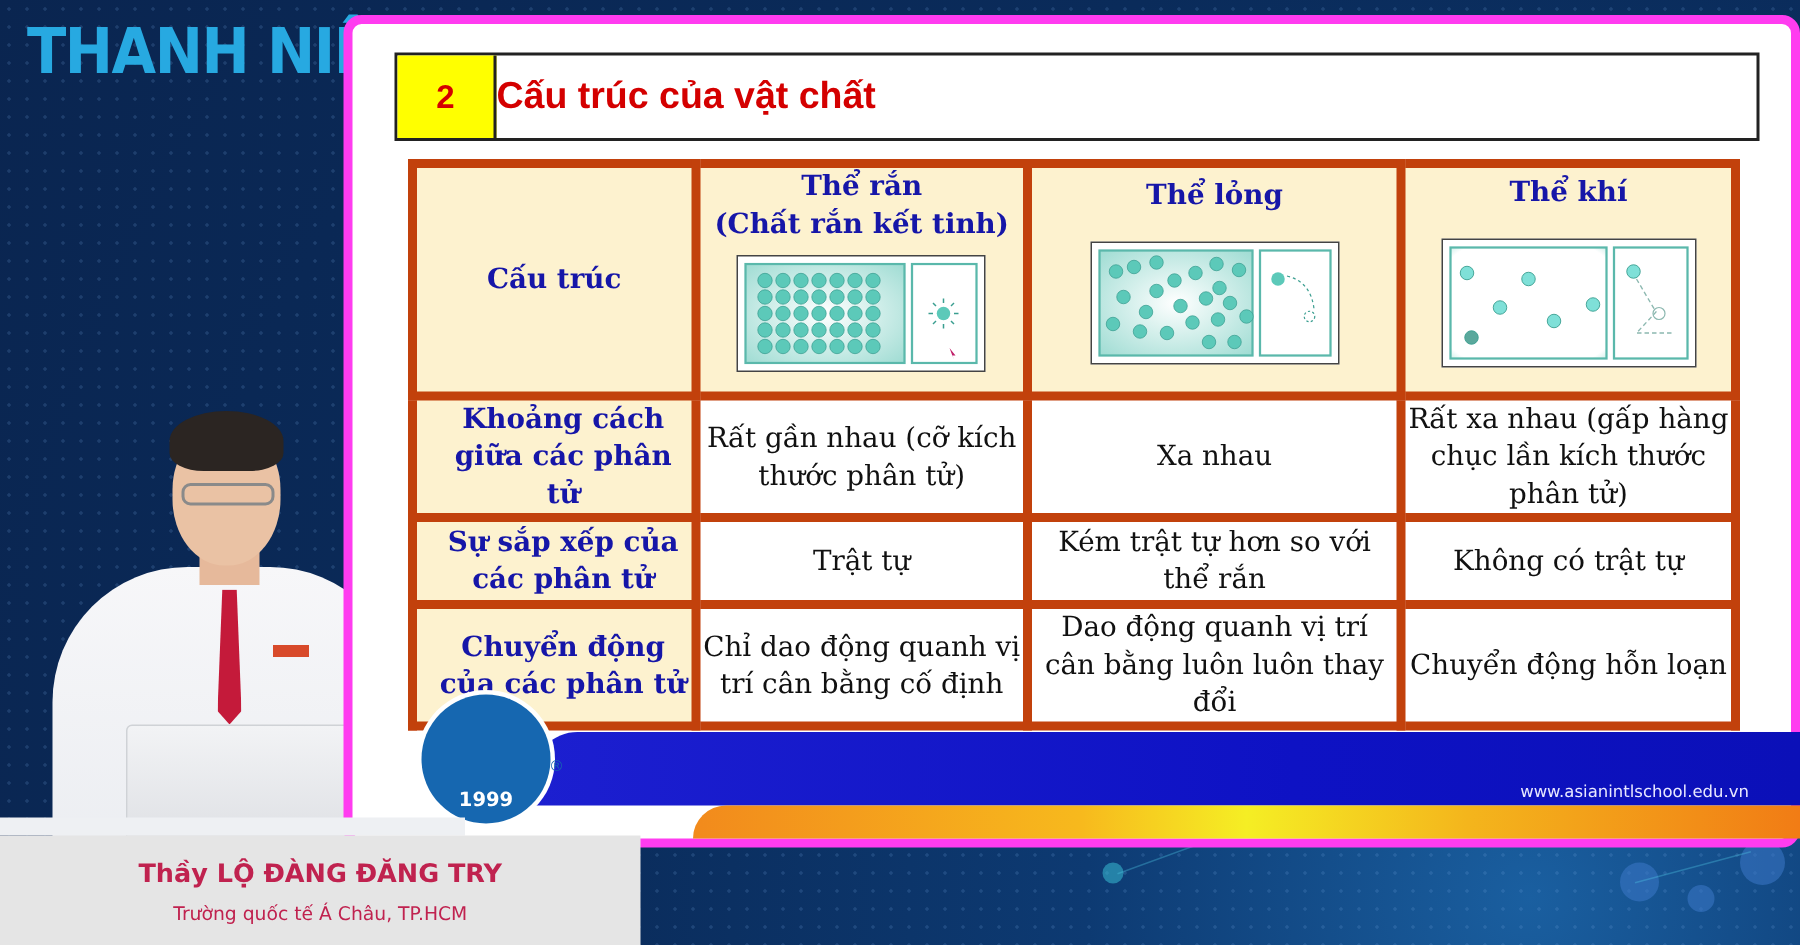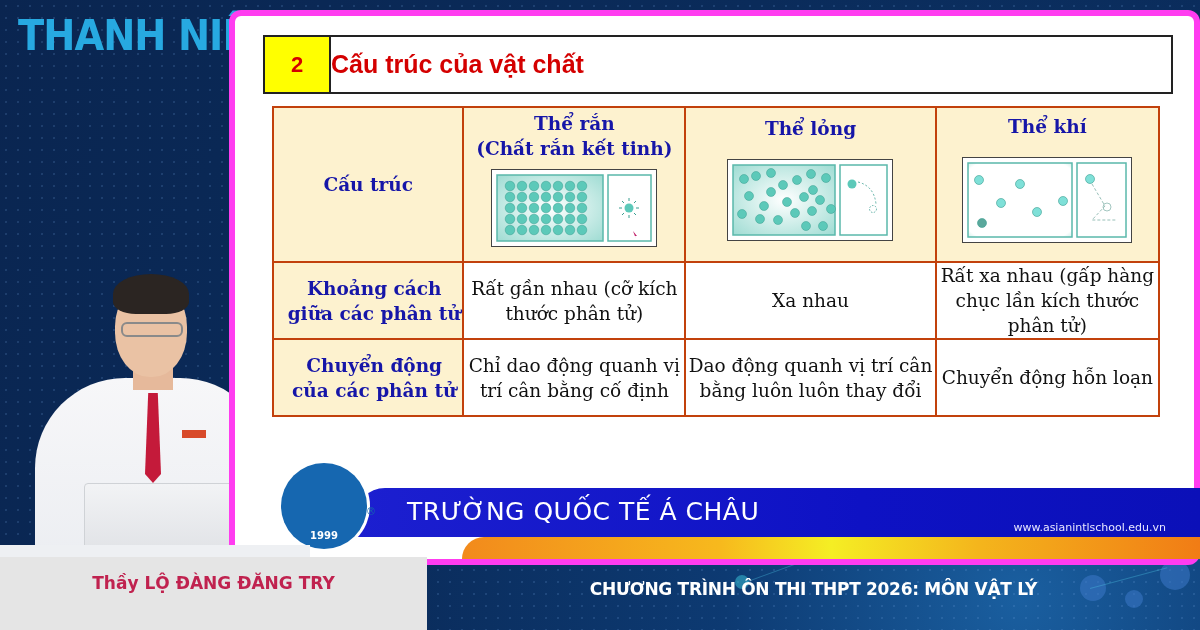"Thể rắn" table.mat td { border: 2px solid #c2410c -> 6px solid #c2410c }
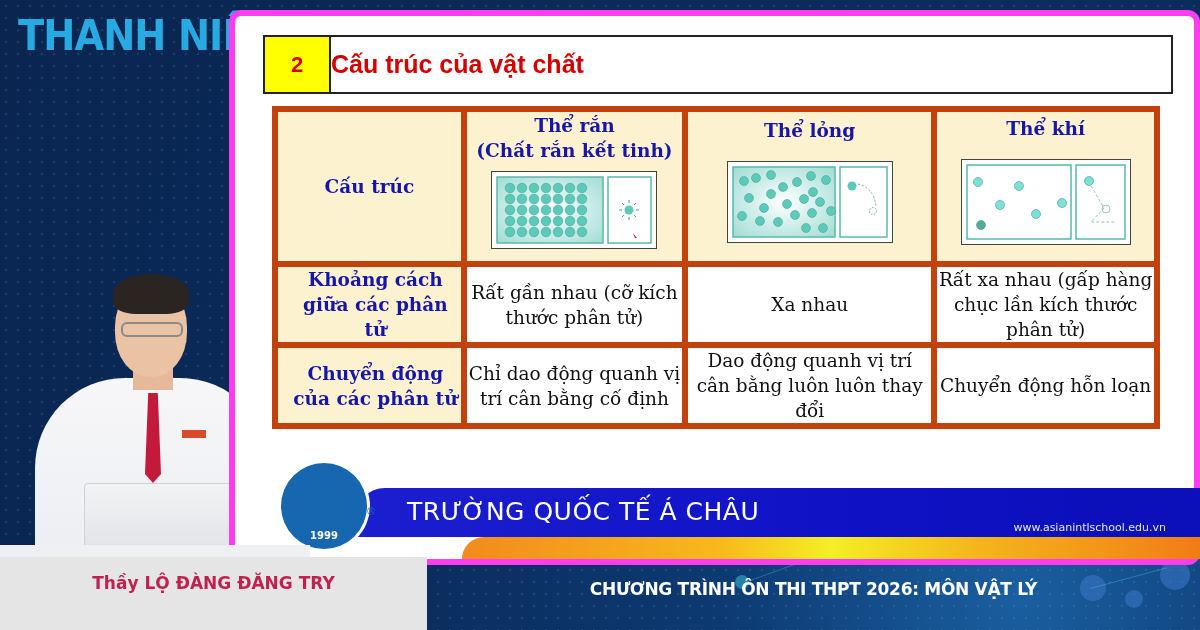"Sự sắp xếp của các" tr.r2 { html: none -> <tr> <td>Sự sắp xếp của các phân tử</td> <td>Trật tự</td> <td>Kém trật tự hơn so với thể rắn</td> <td>Không có trật tự</td> </tr> }
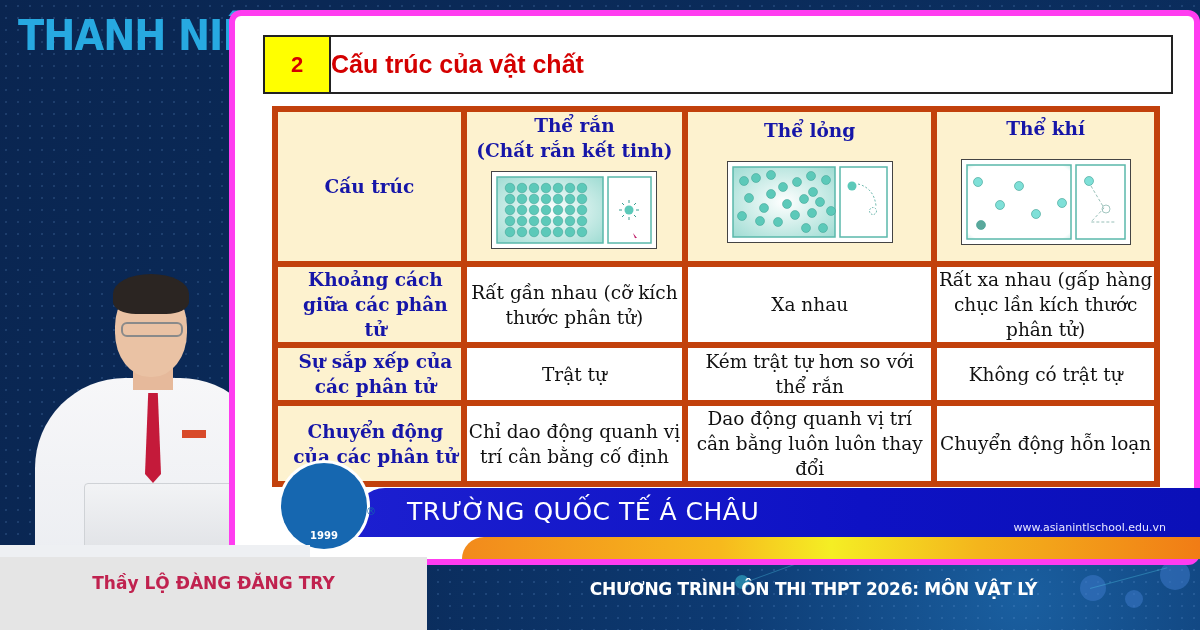"TRƯỜNG QUỐC TẾ Á CHÂU" span.name { html: <span>TRƯỜNG QUỐC TẾ Á CHÂU</span> -> none }
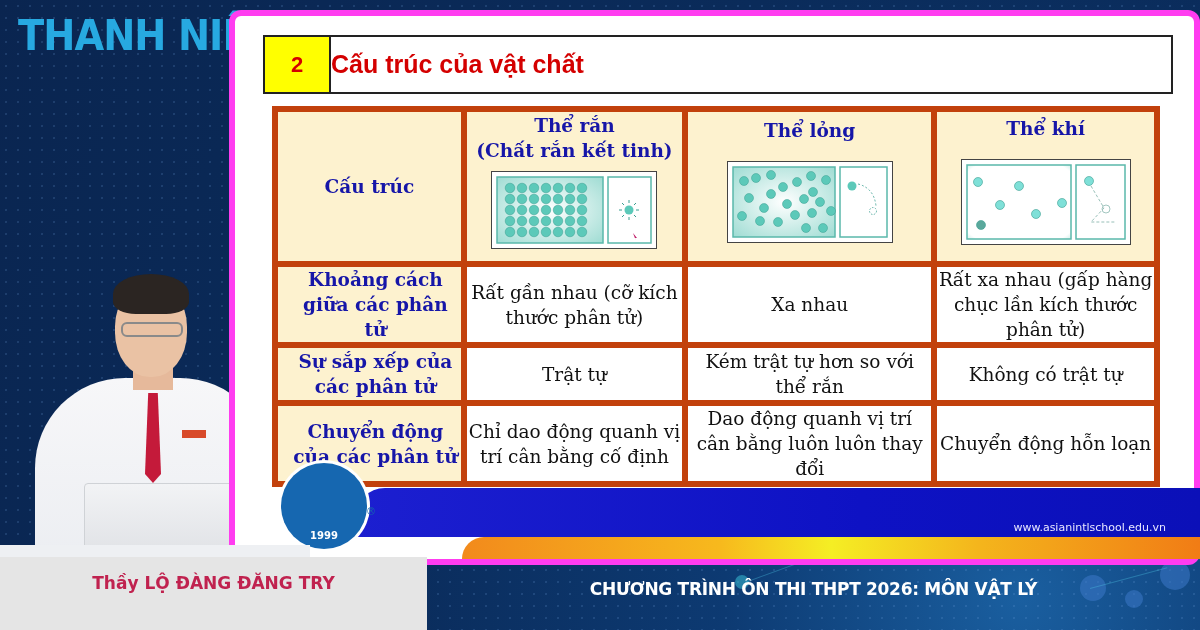"1999" .seal-inner { font-size: 10px -> 13px }
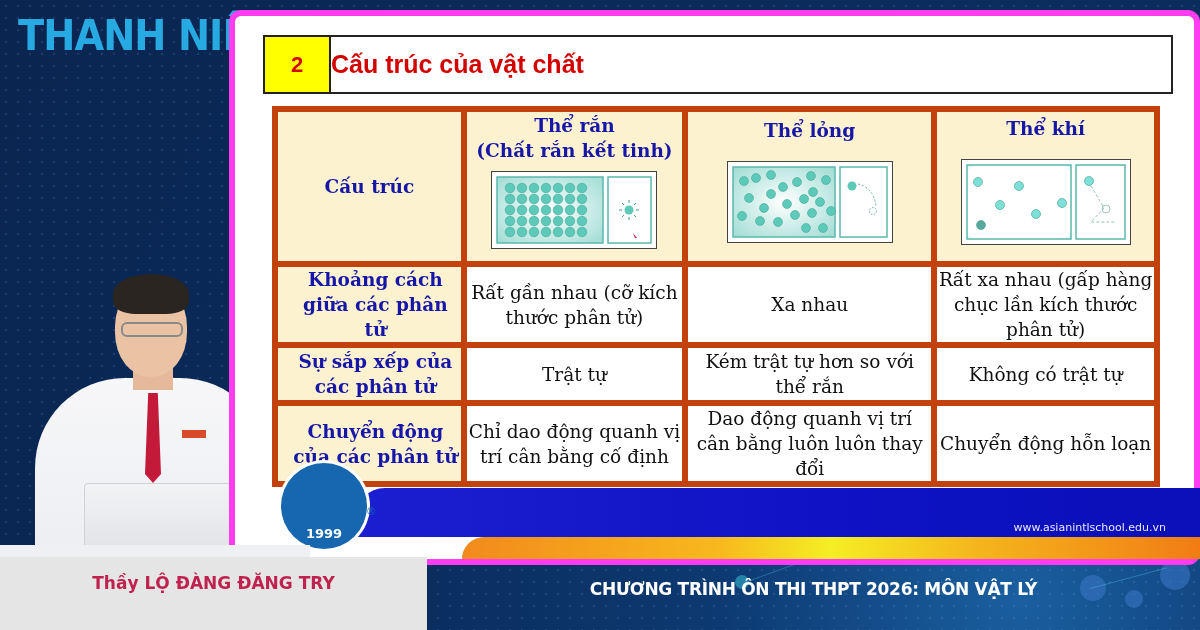"CHƯƠNG TRÌNH ÔN THI THPT" div { html: <div>CHƯƠNG TRÌNH ÔN THI THPT 2026: MÔN VẬT LÝ</div> -> none }
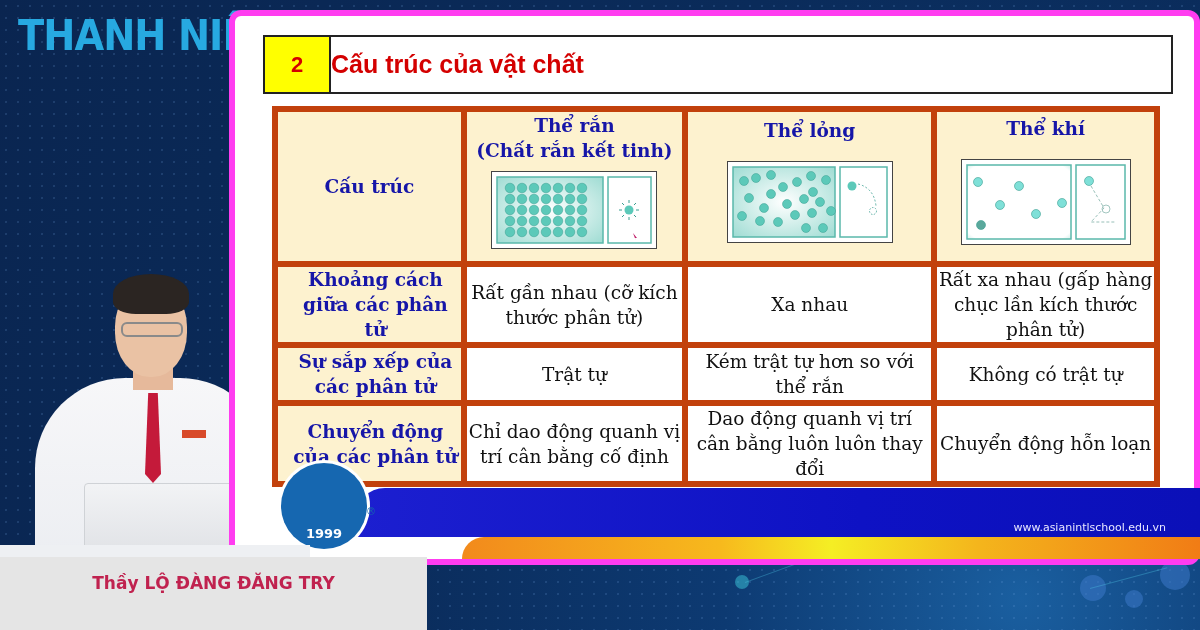"Trường quốc tế Á Châu," div.school { html: none -> <div>Trường quốc tế Á Châu, TP.HCM</div> }
